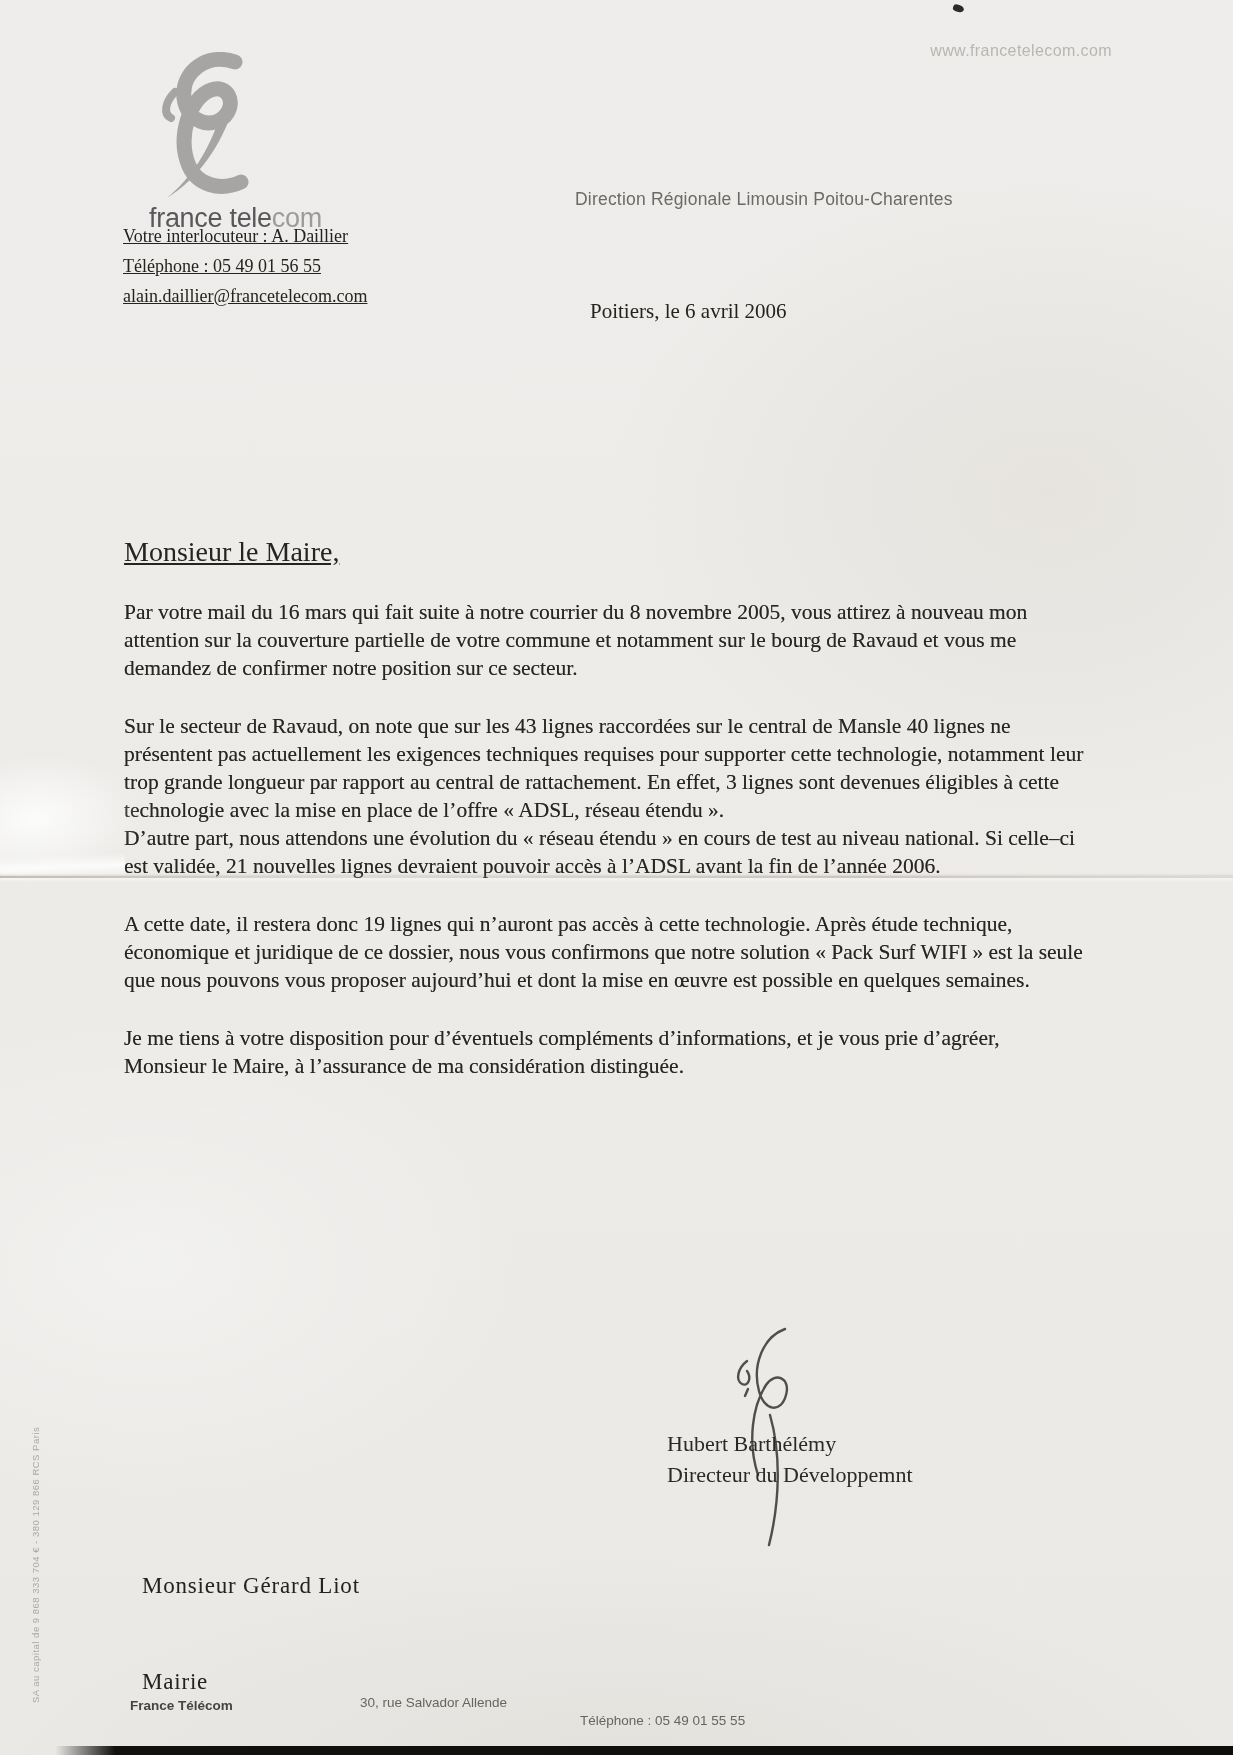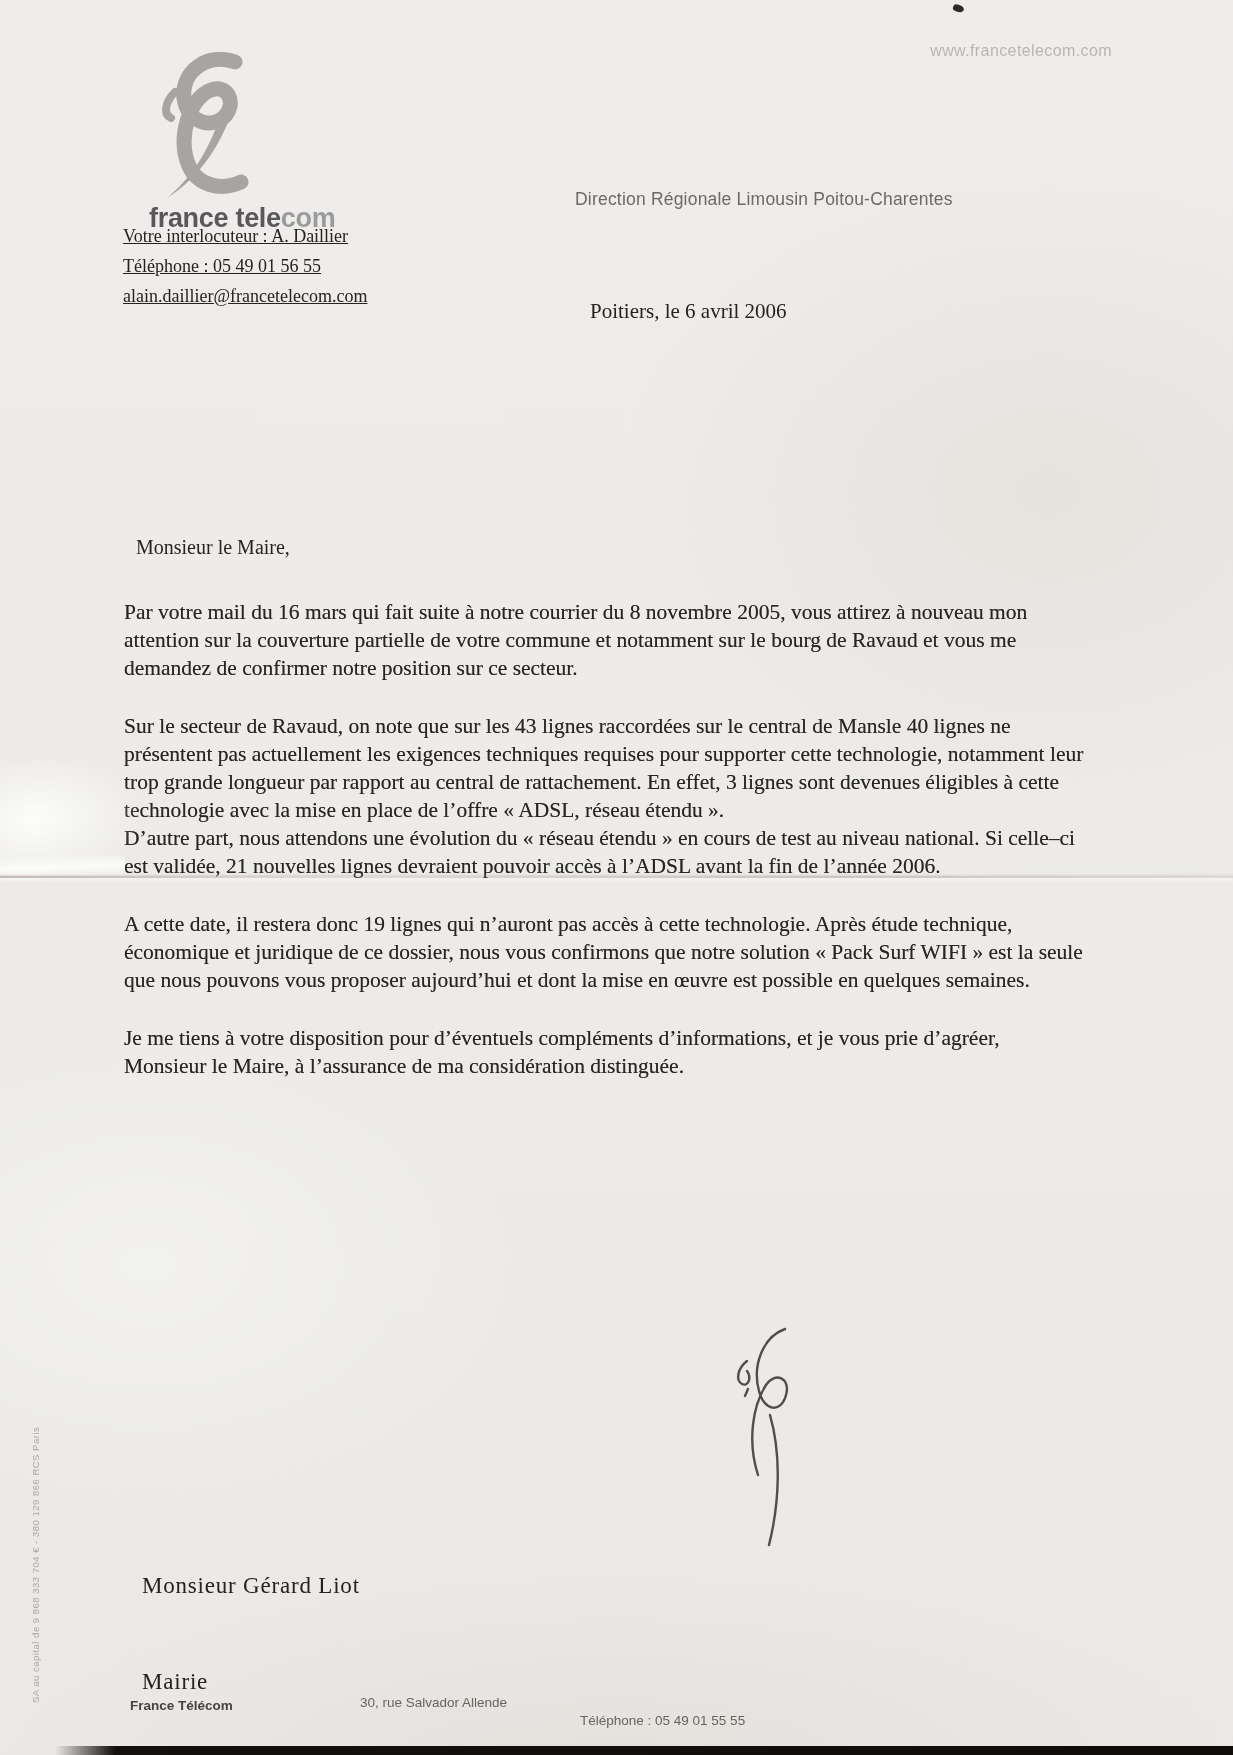"france telecom" .wordmark { font-weight: 700 -> 400 }
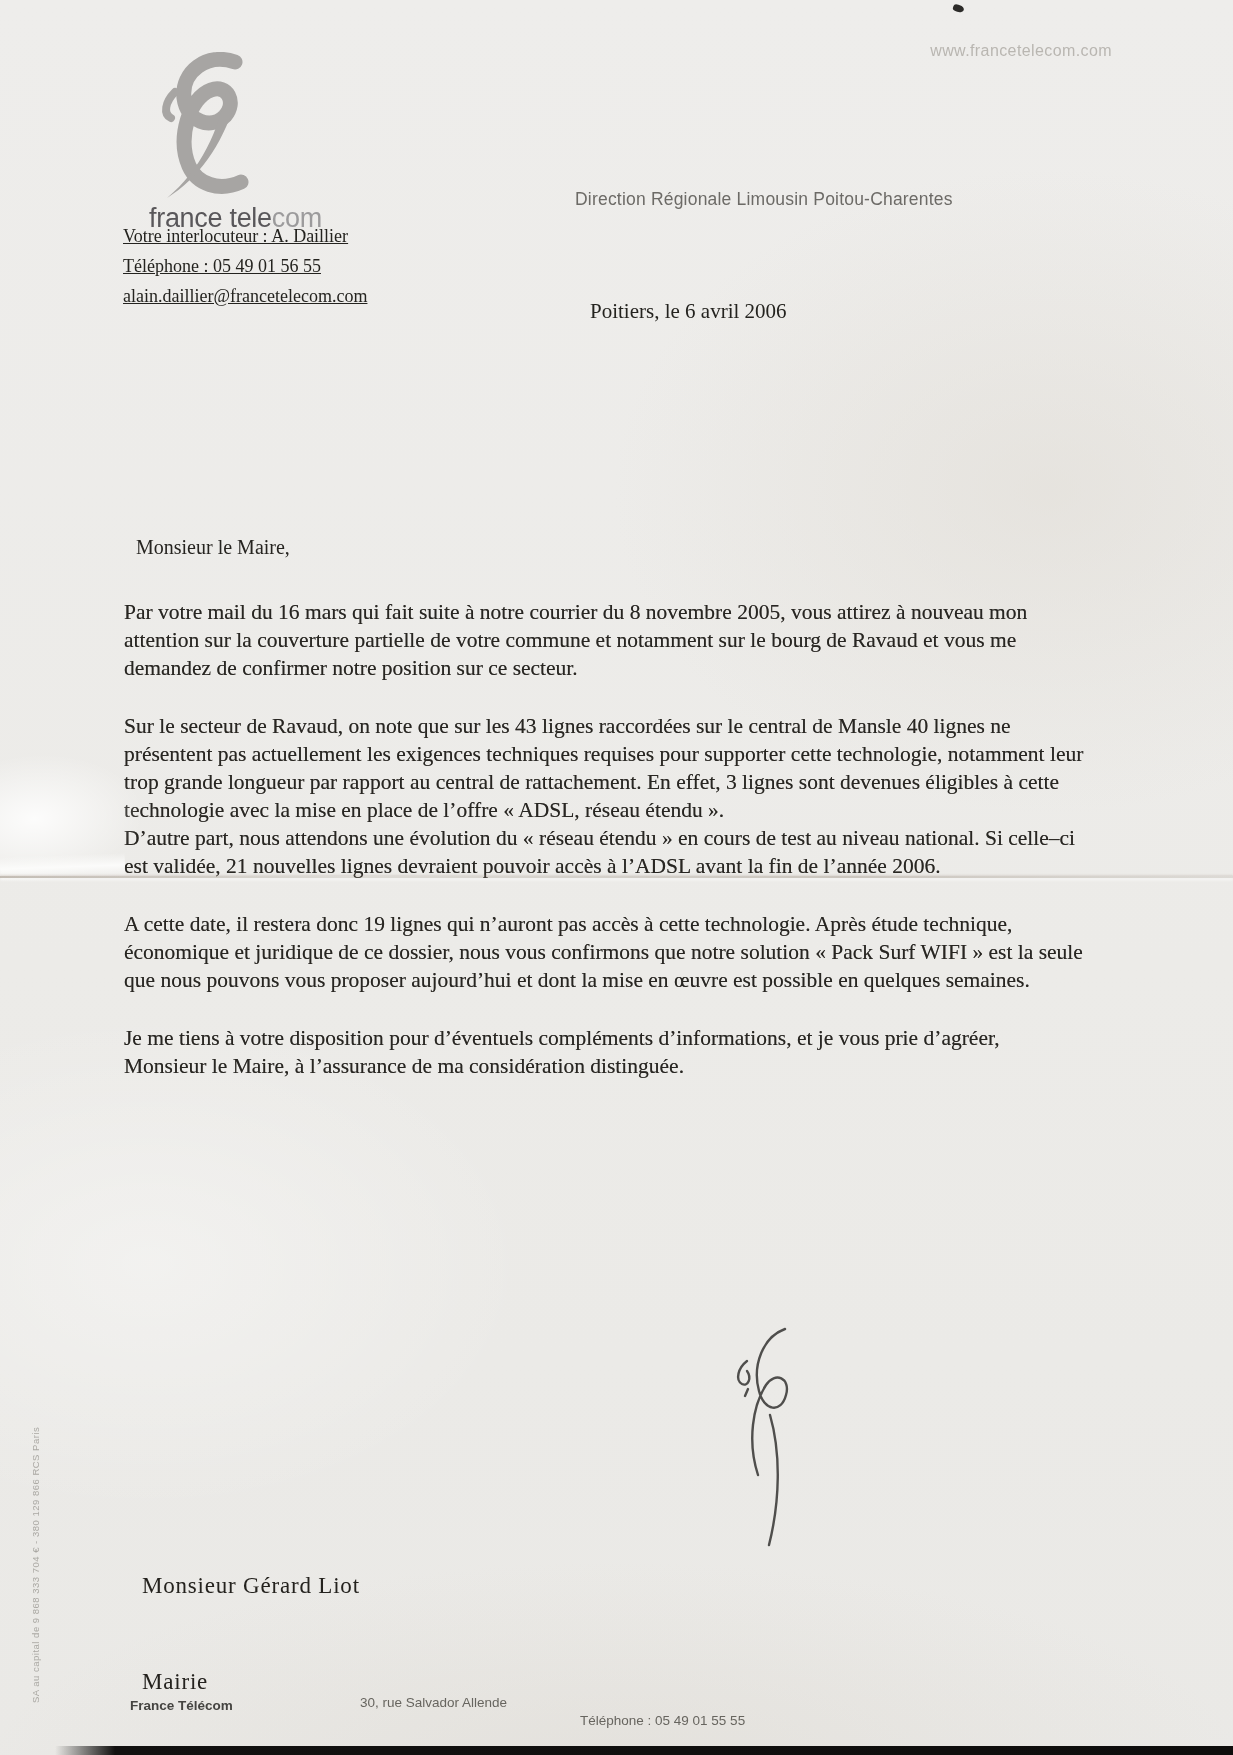"Monsieur le Maire," .salutation { font-size: 20px -> 28px; left: 136px -> 124px; text-decoration: none -> underline }
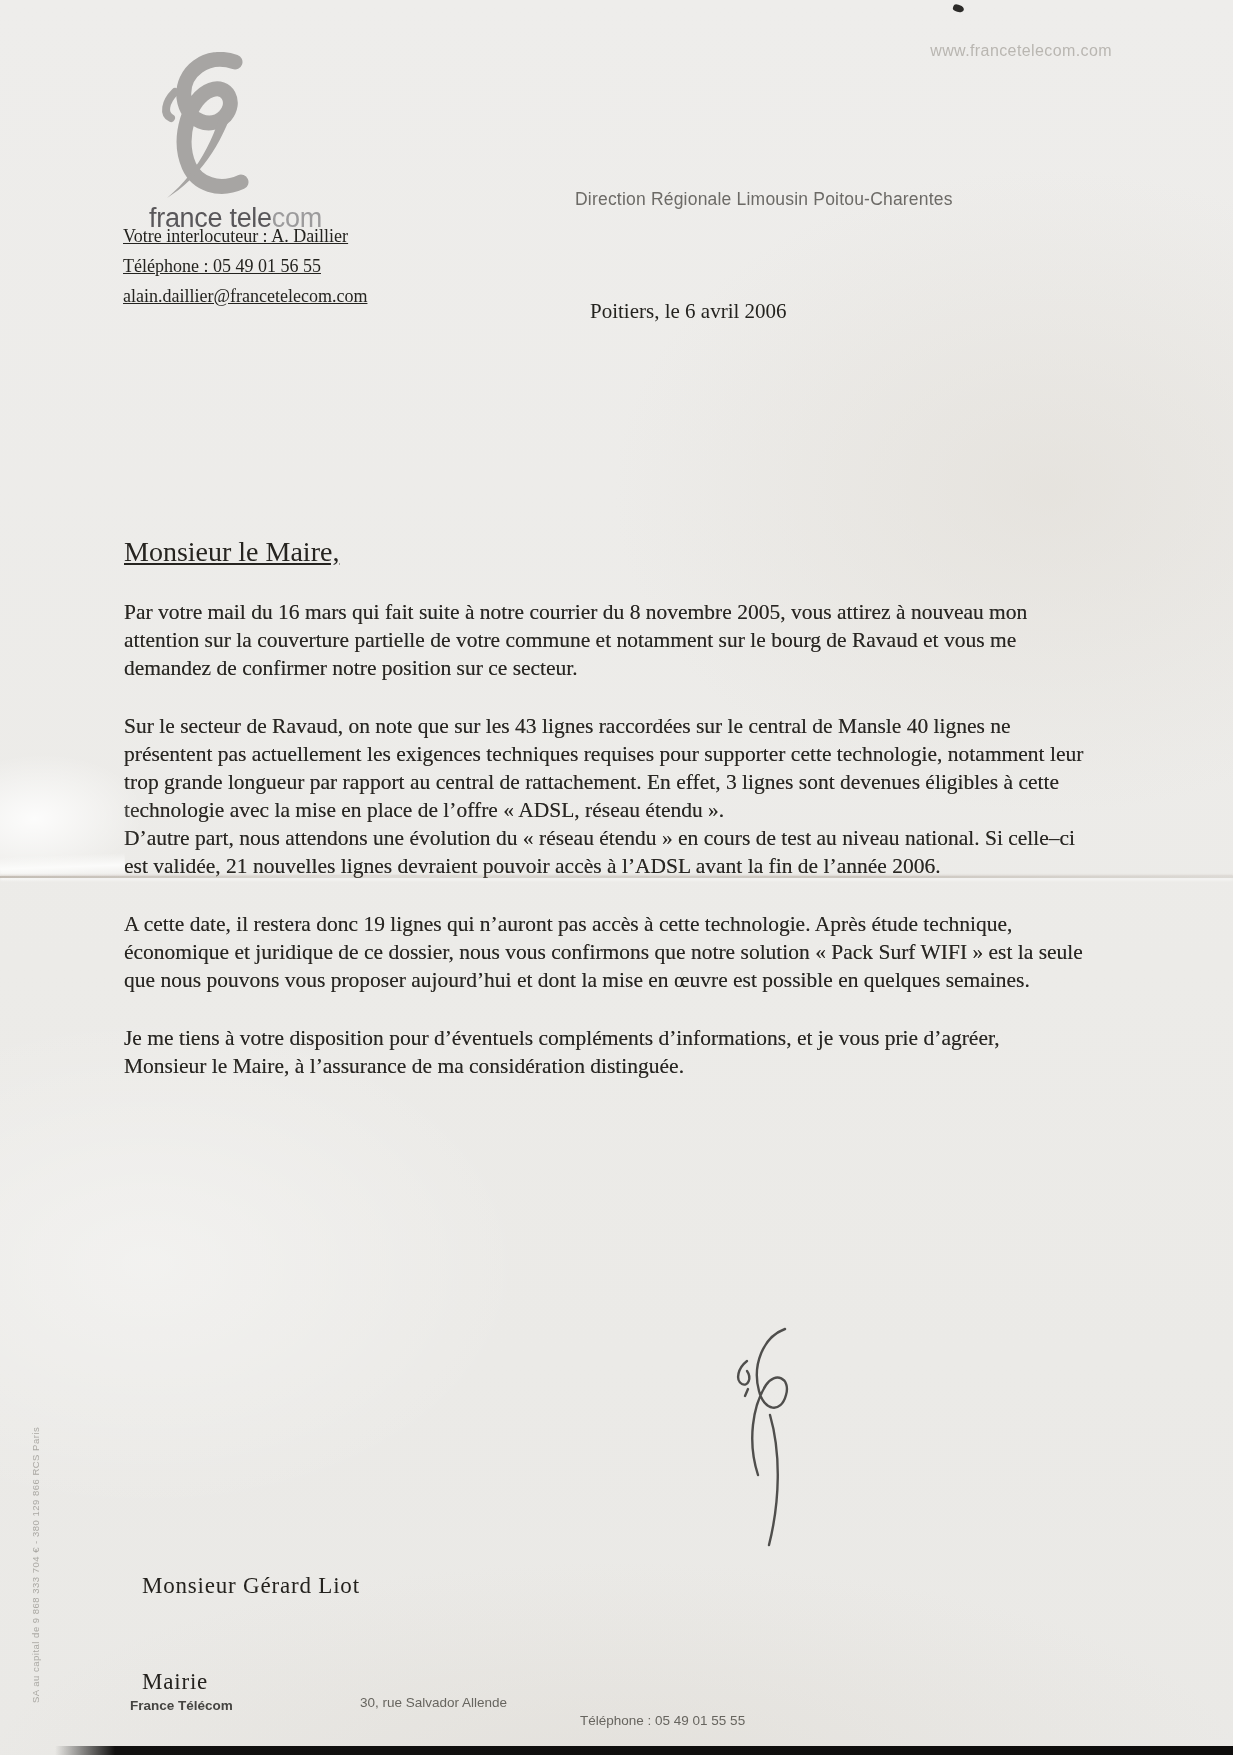"Hubert Barthélémy" div.abs { html: none -> <div> <div>Hubert Barthélémy</div> <div>Directeur du Développemnt</div> </div> }
